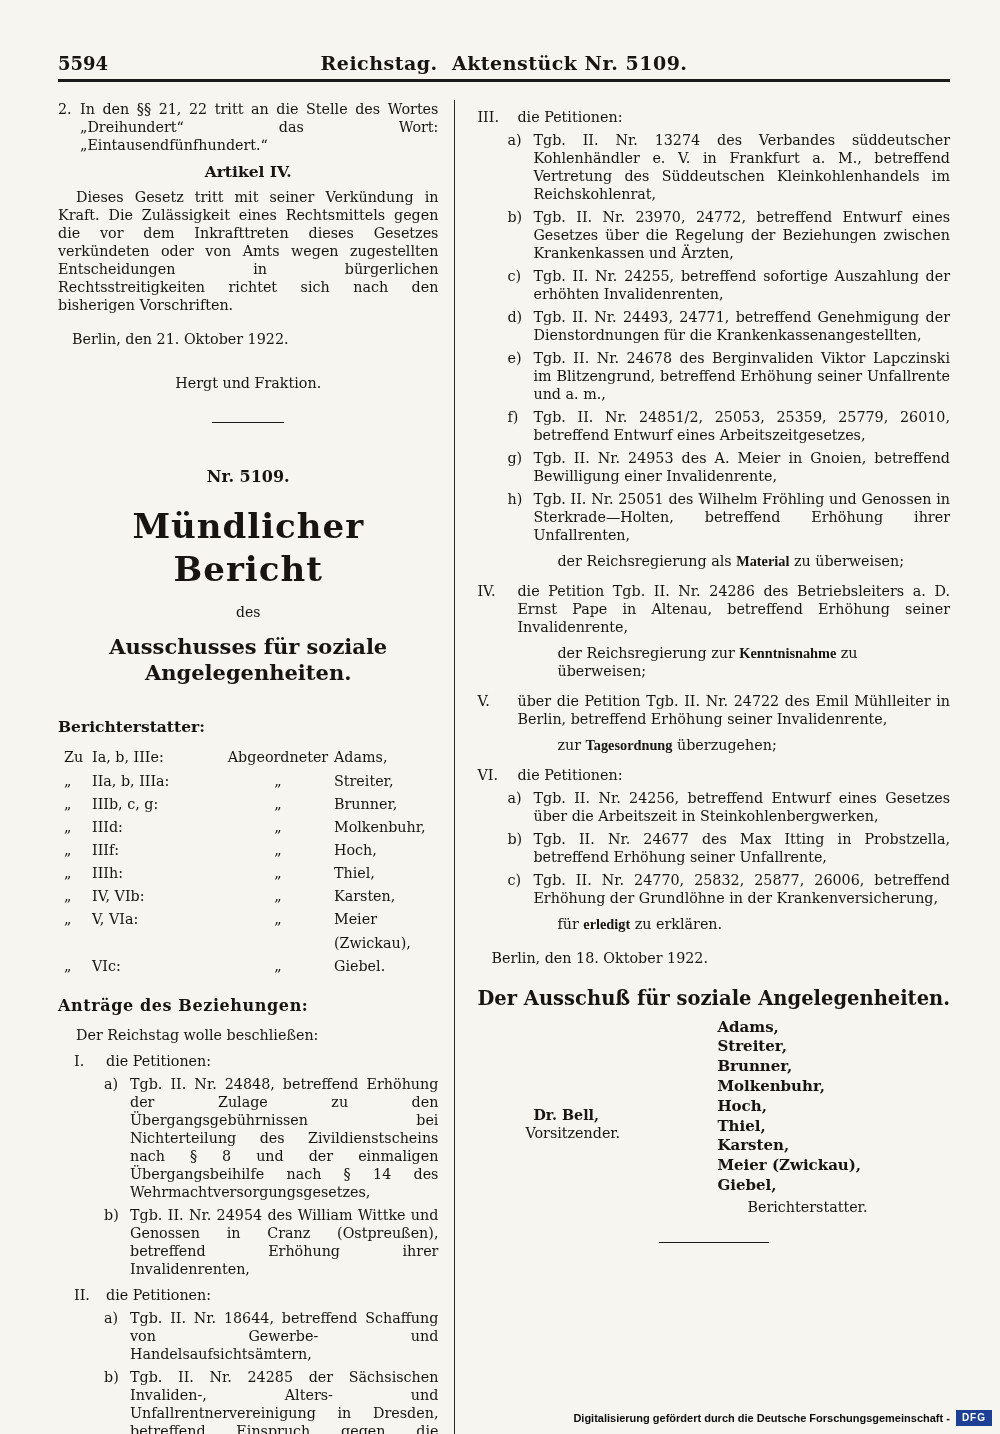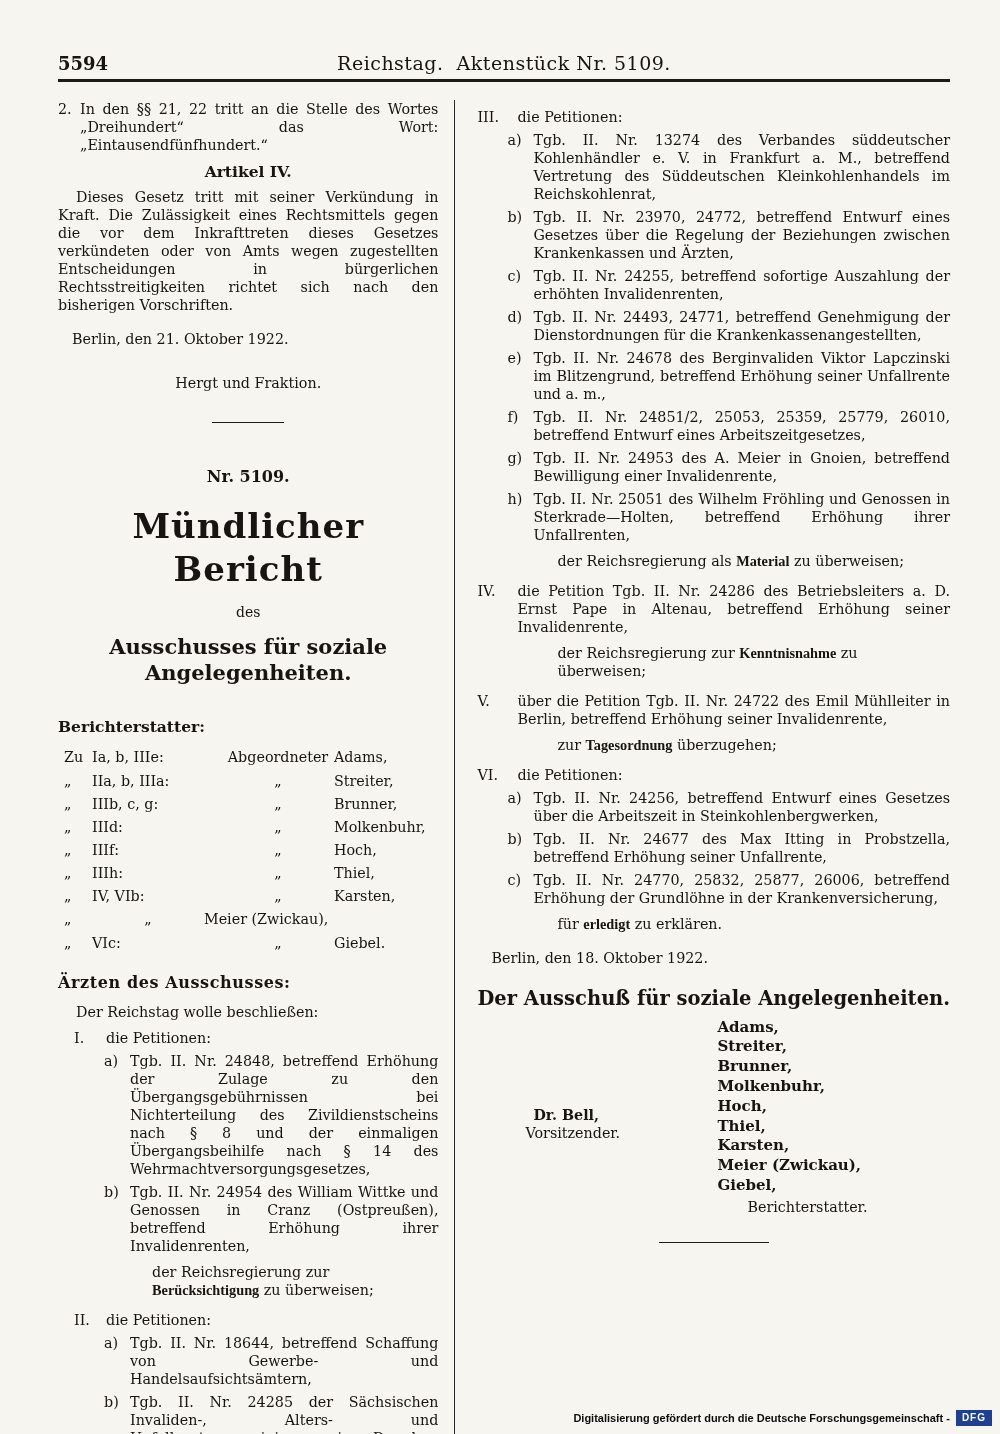"Reichstag. Aktenstück Nr. 5109." .header-title { font-weight: normal -> bold }
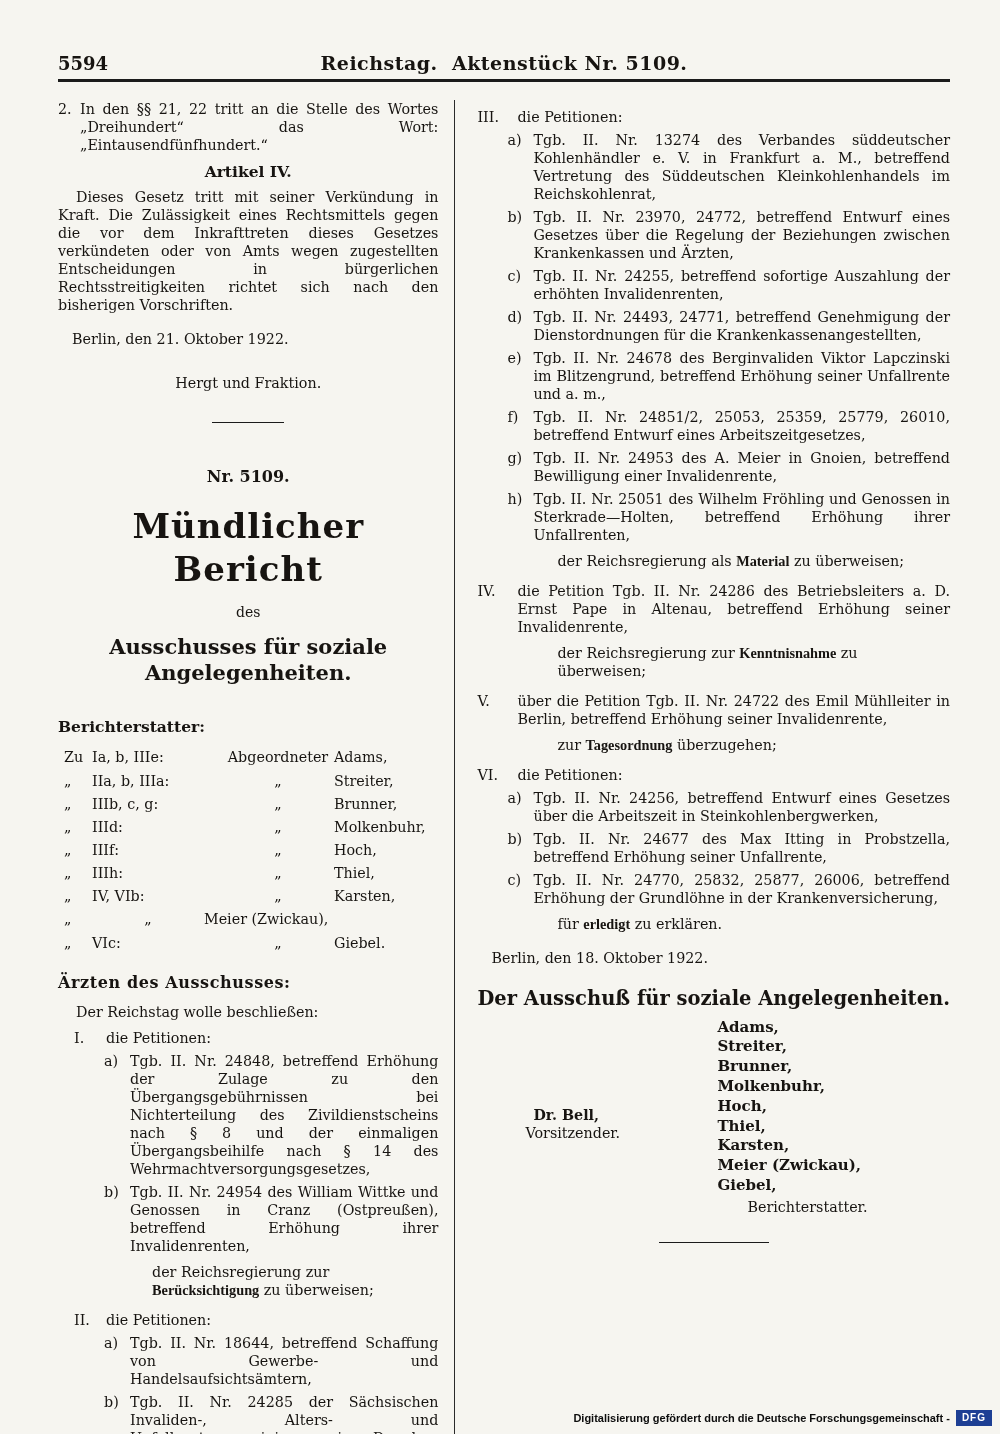"V, VIa:" span.rp-scope { html: none -> <span>V, VIa:</span> }
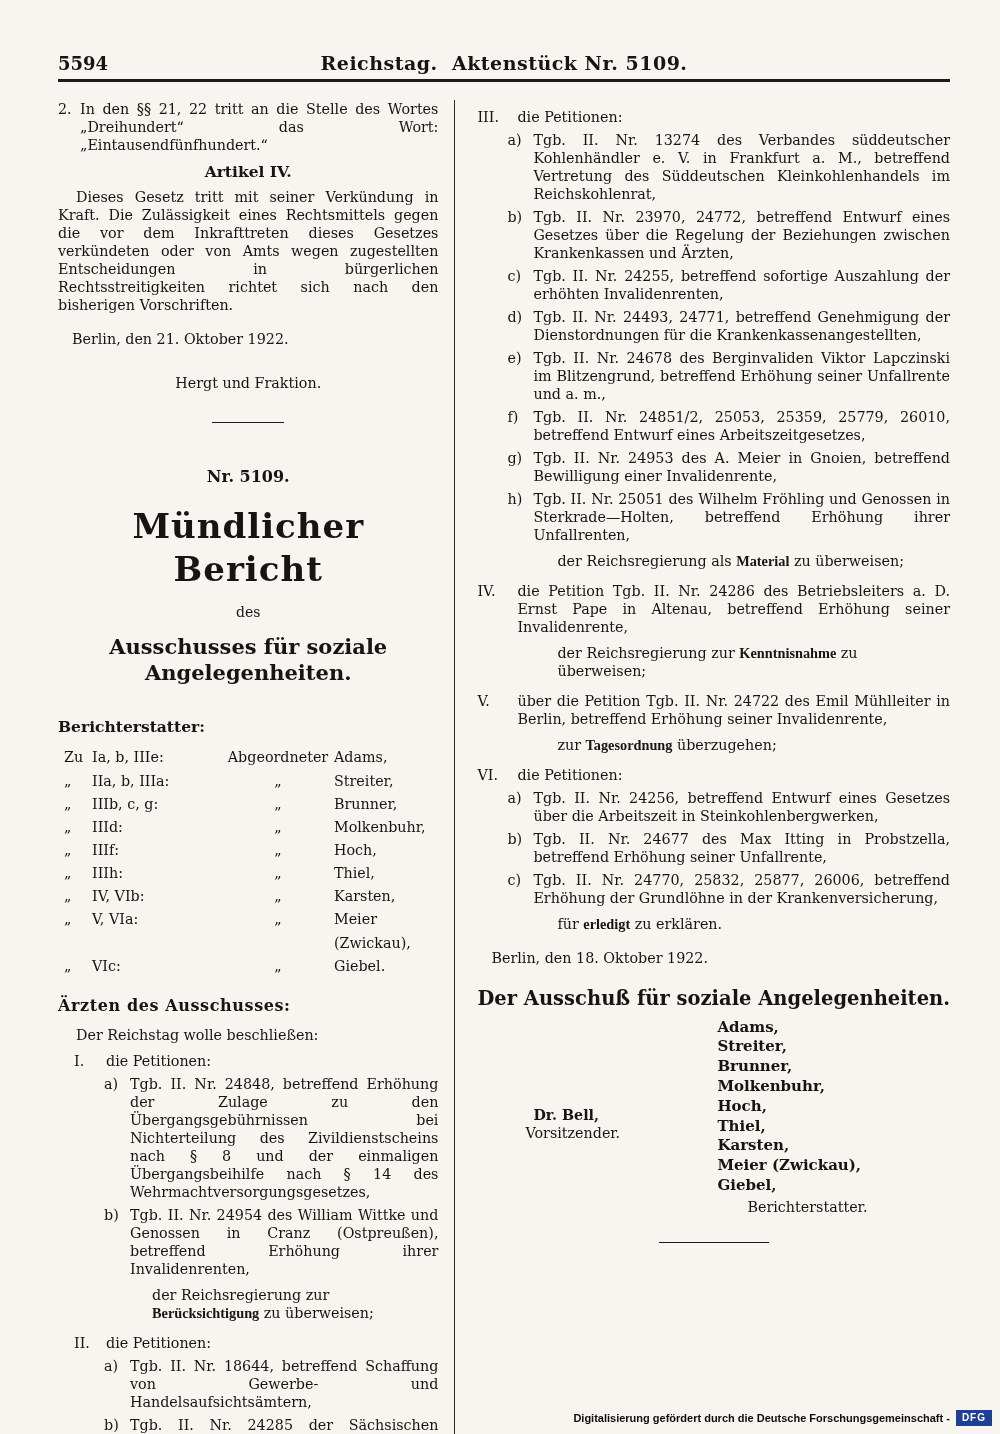"Ärzten des Ausschusses:" h5.antraege { text: Ärzten des Ausschusses -> Anträge des Beziehungen }
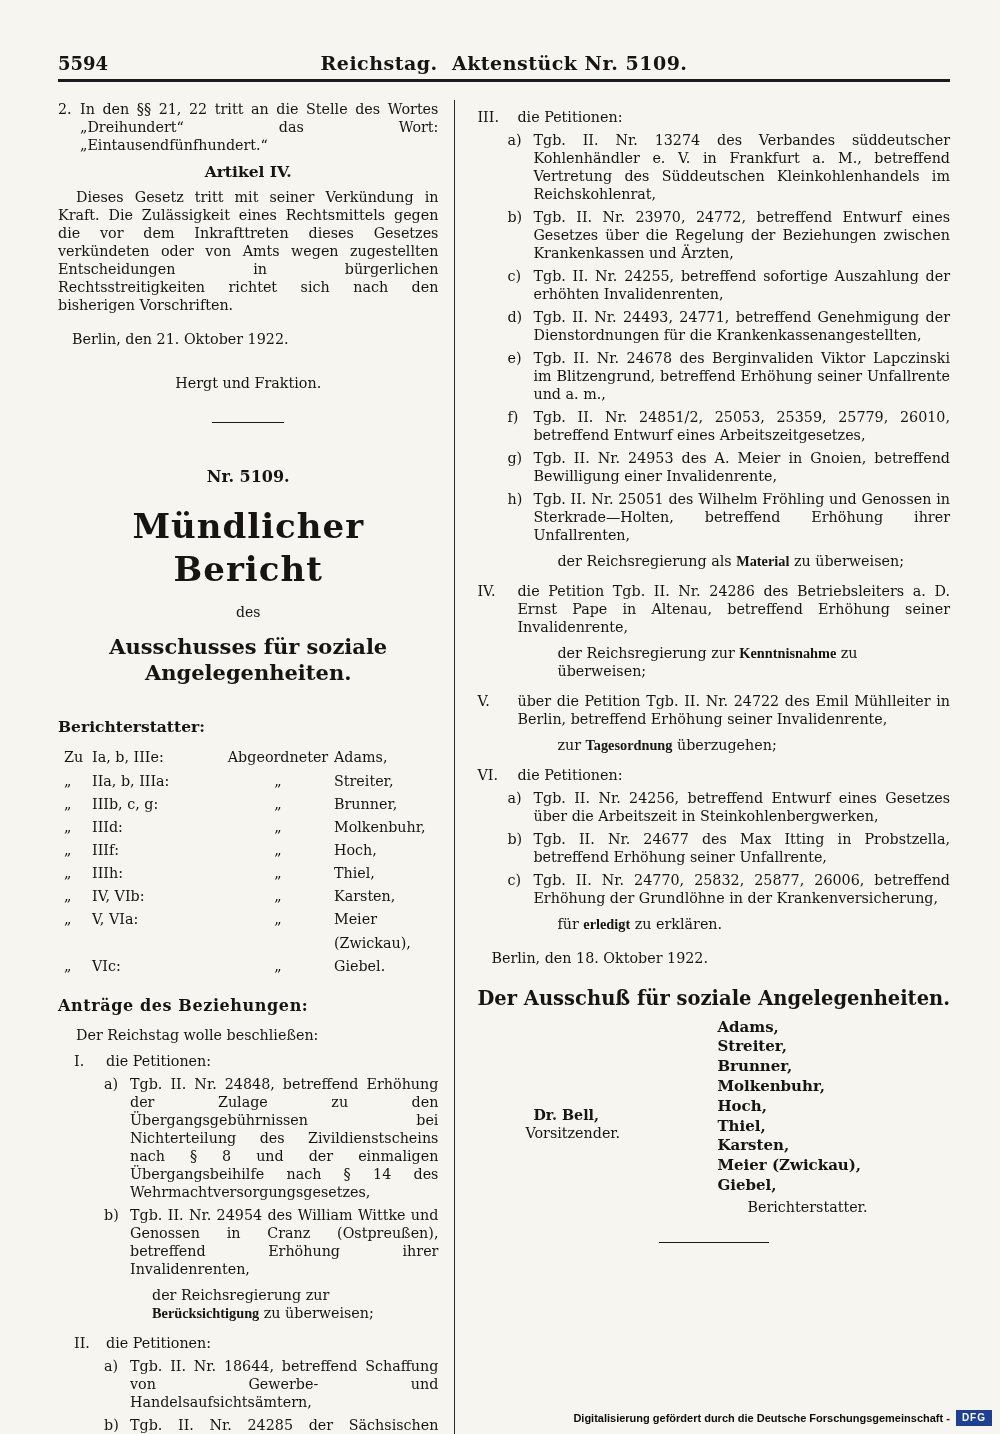"der Reichsregierung zur Berücksichtigung" p.resolution { html: <p><span>der Reichsregierung zur </span><b>Berücksichtigung</b><span> zu überweisen;</span></p> -> none }
